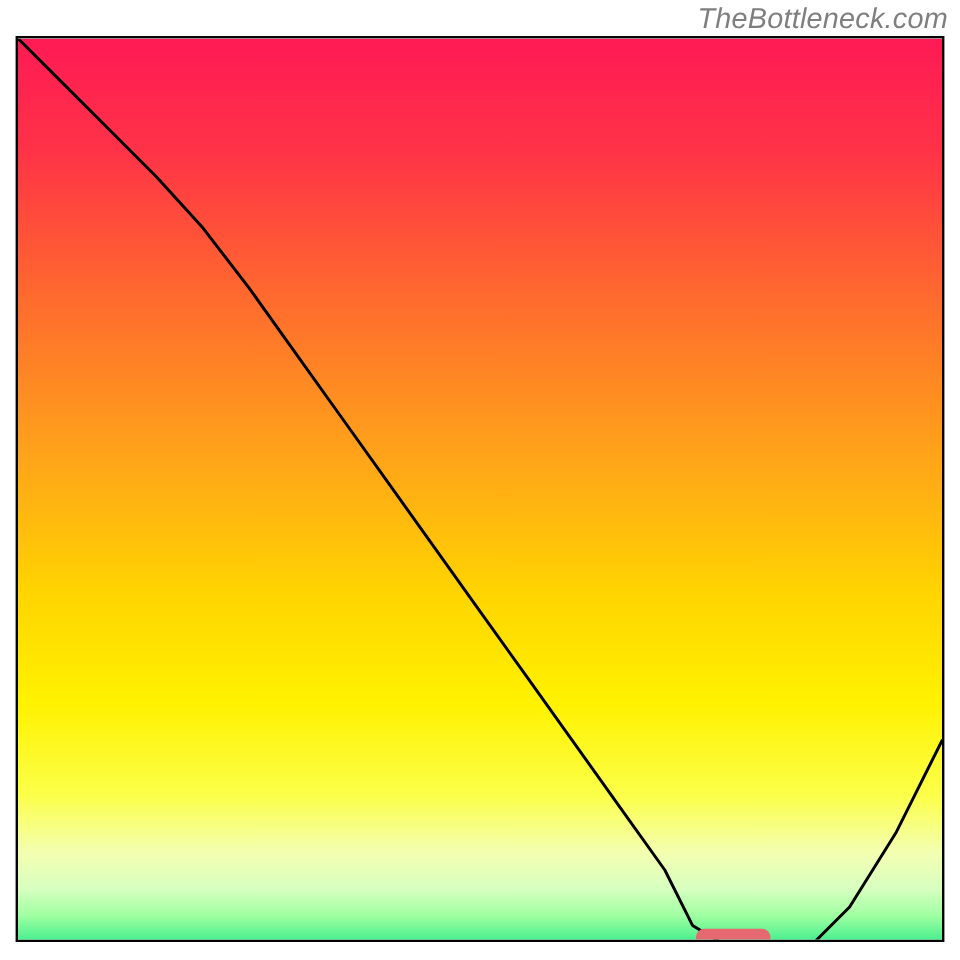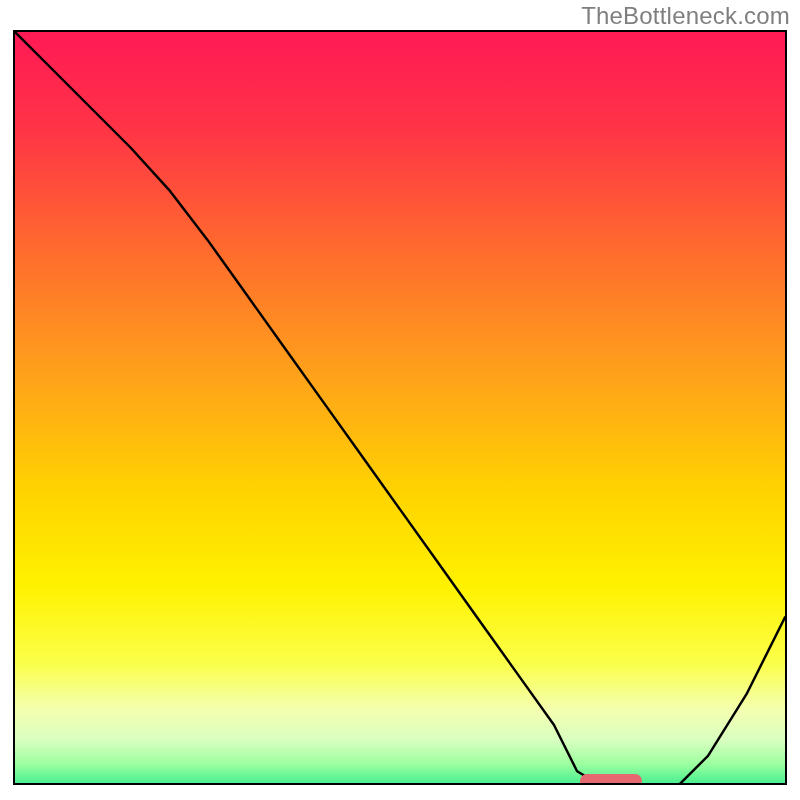"TheBottleneck.com" .watermark { font-style: none -> italic }
